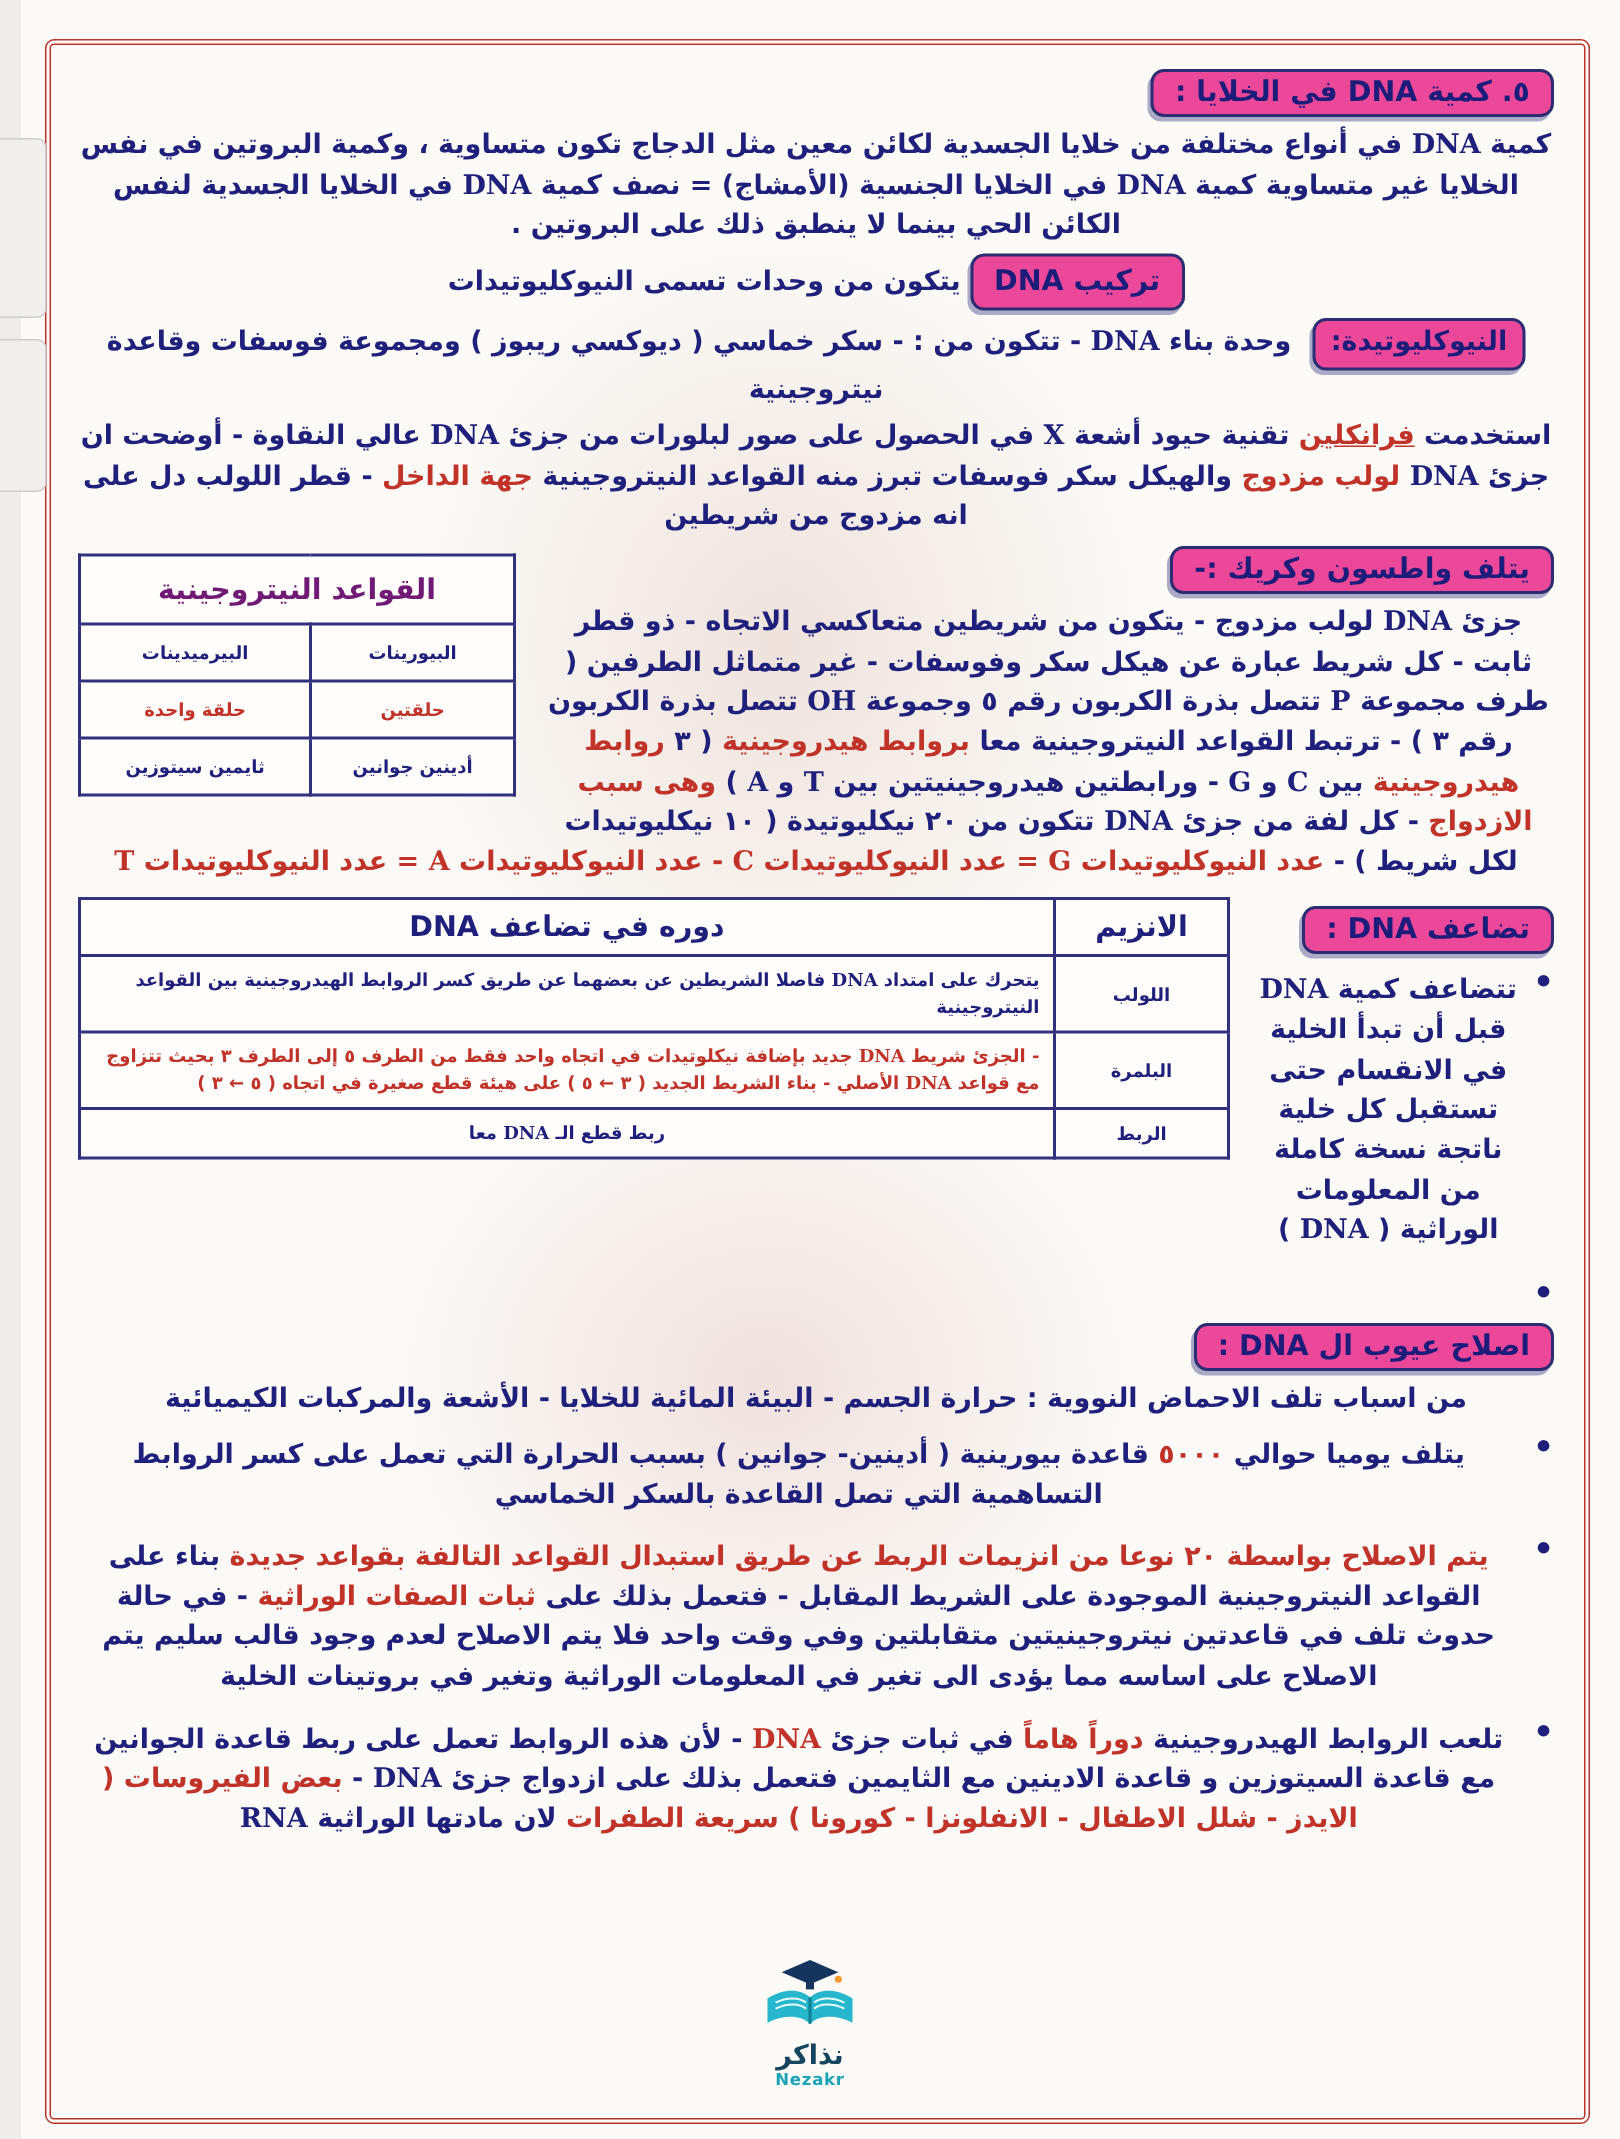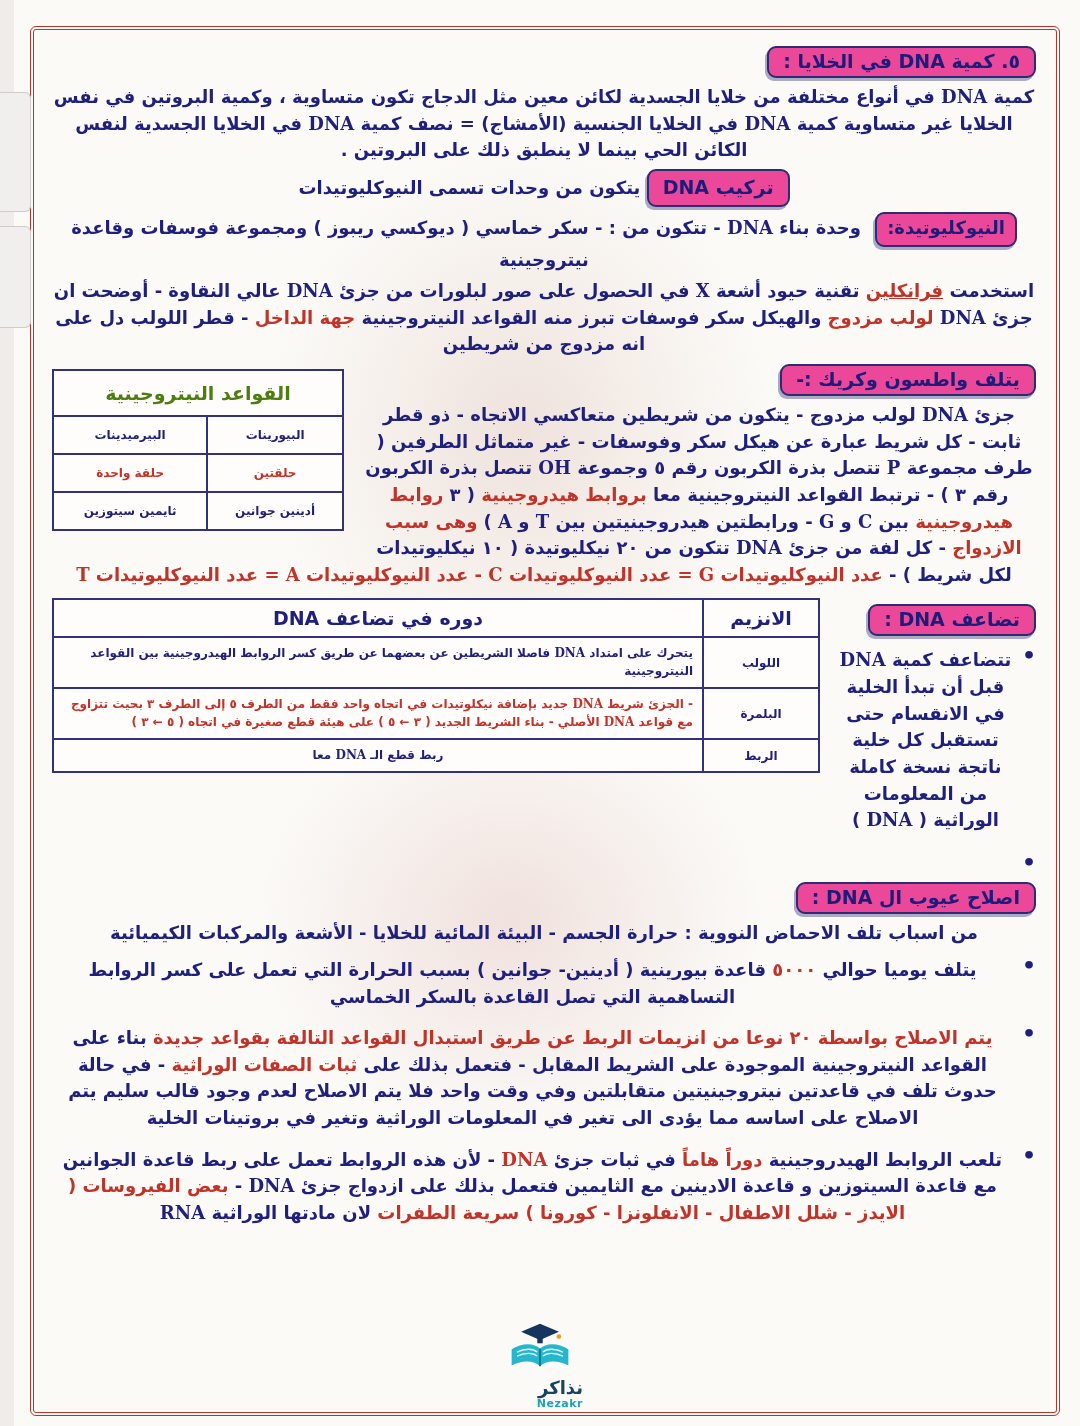"القواعد النيتروجينية" .bases .ttl { color: #4d7c0f -> #701a75 }
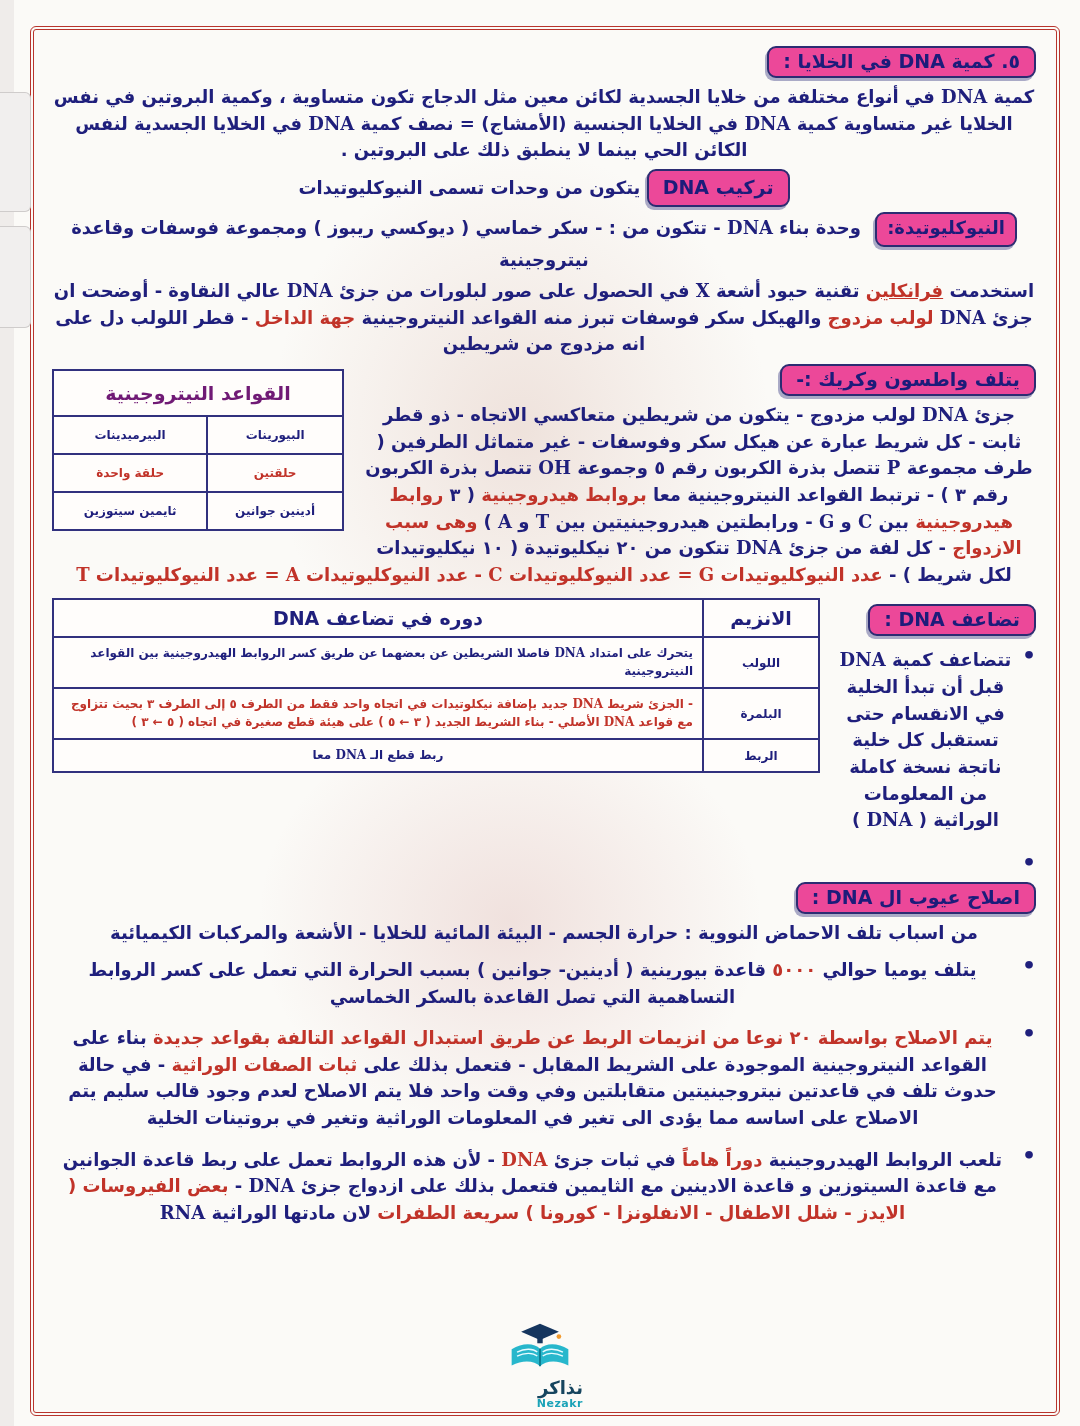"نذاكر" .logo { bottom: 16px -> 33px; text-align: right -> center }
